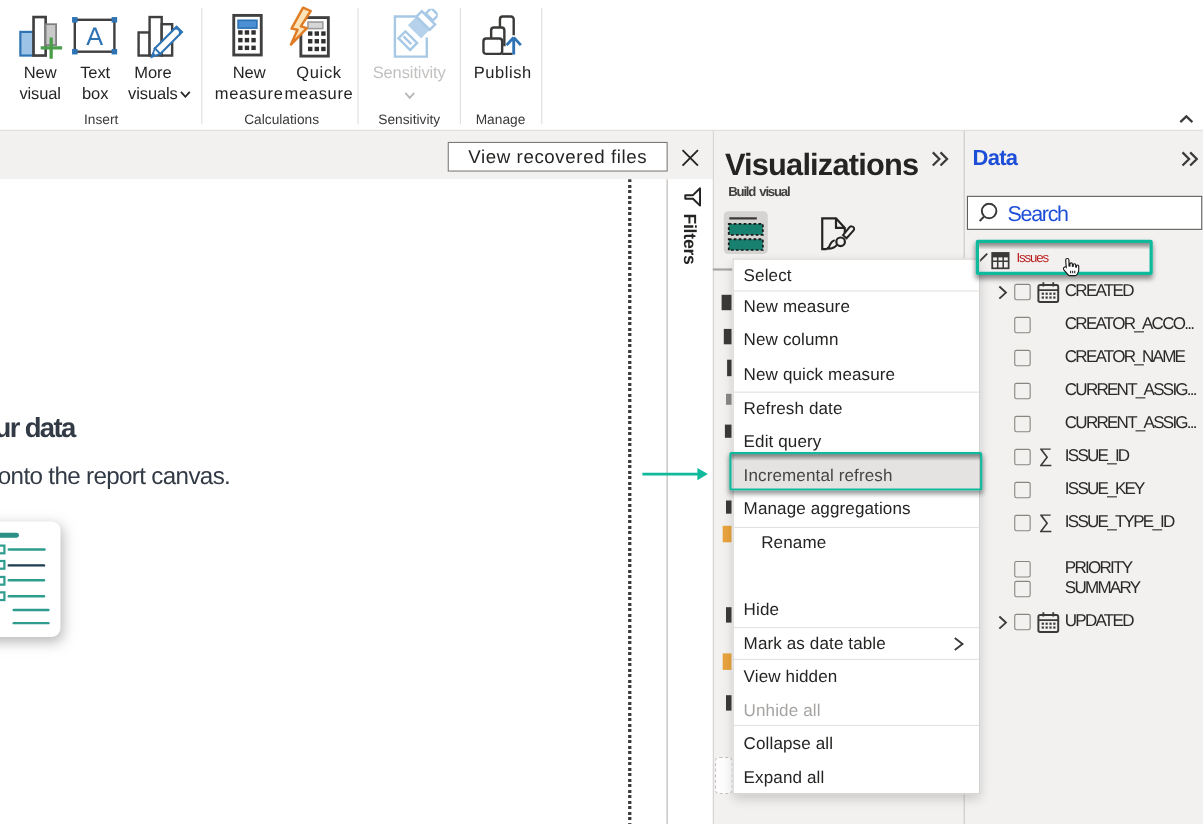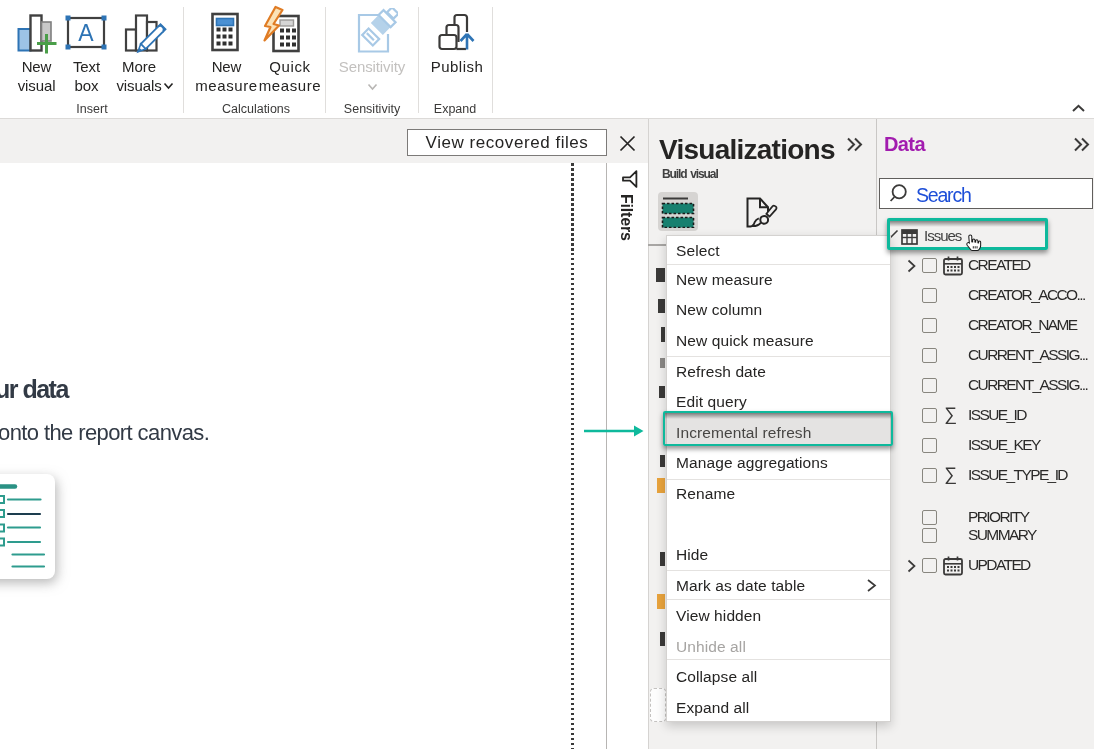"Expand" div.grplabel { text: Expand -> Manage }
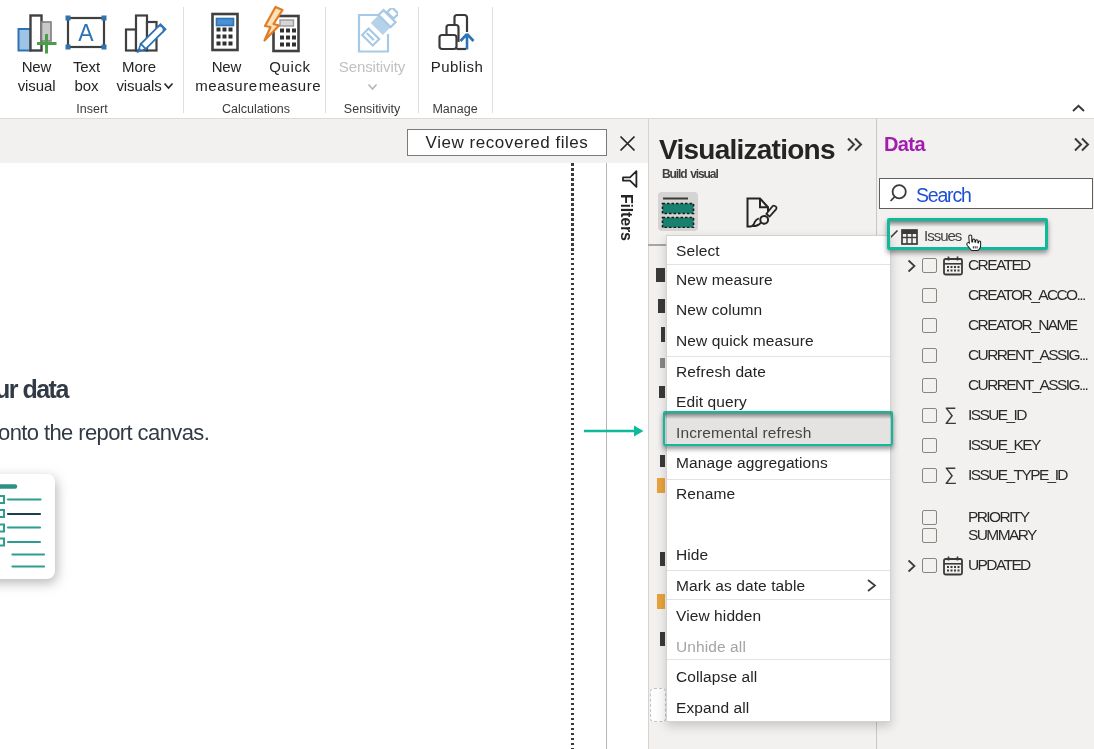"Data" div.abs { color: #a21caf -> #1d4ed8 }
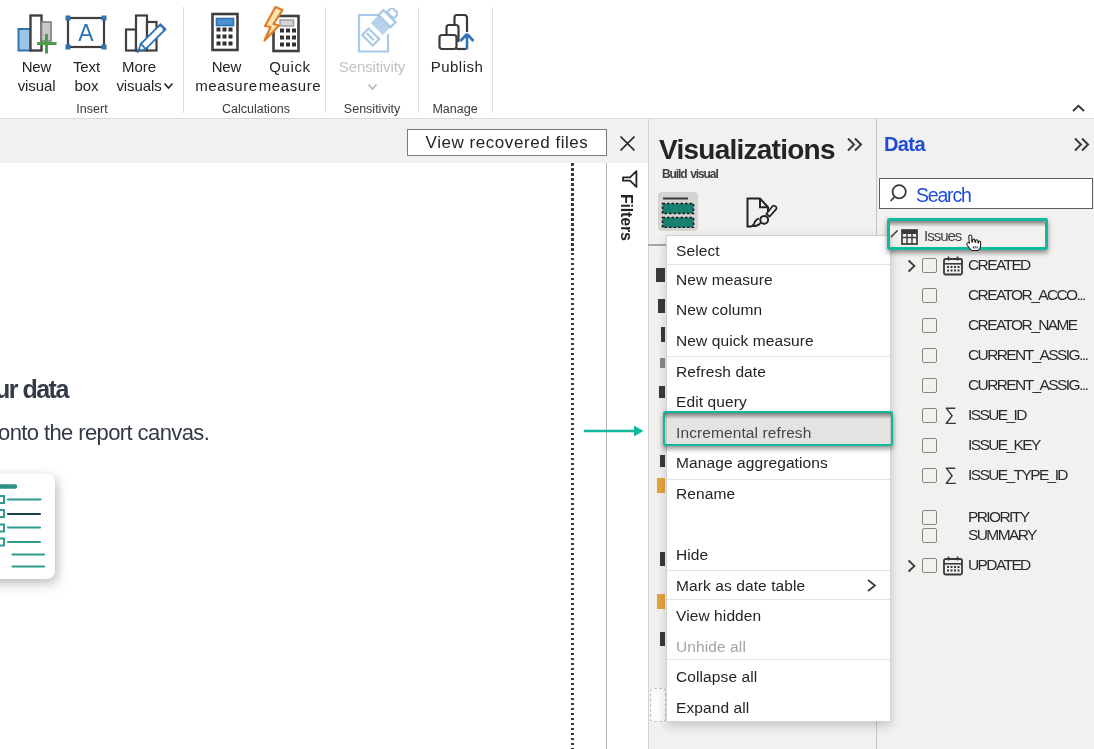"Issues" div.abs { color: #404040 -> #b91c1c; font-size: 15px -> 12px }
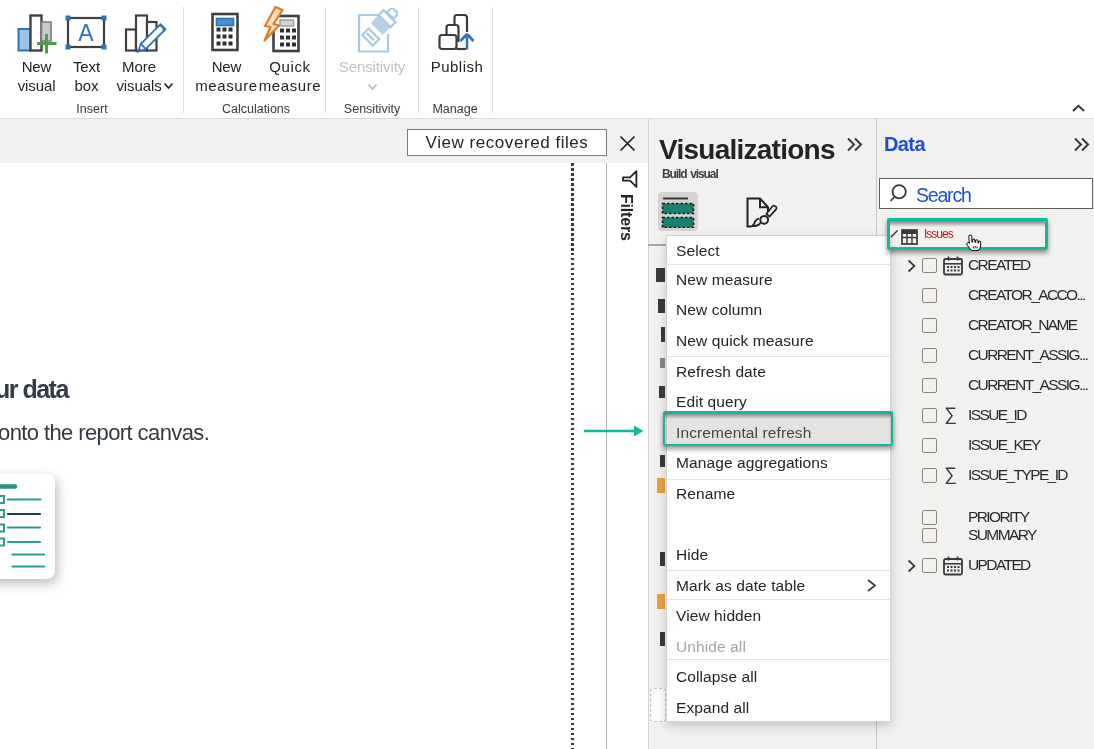"Rename" div.menuitem { margin-left: none -> 16px }
